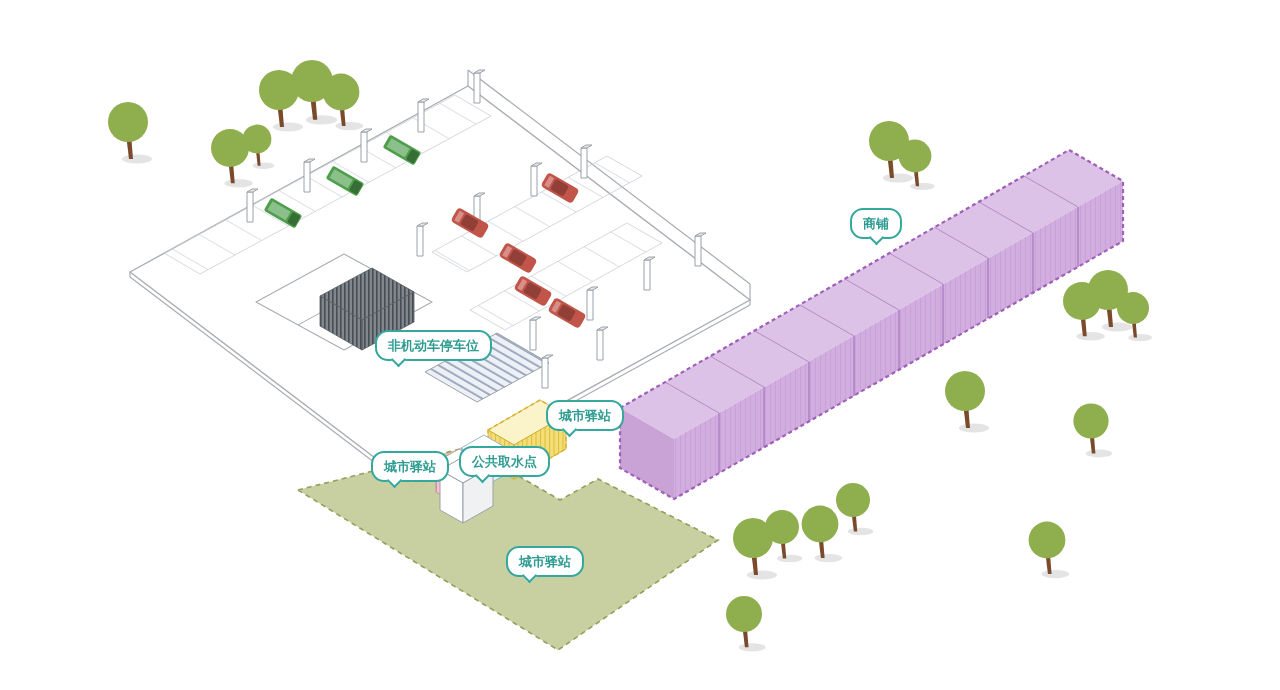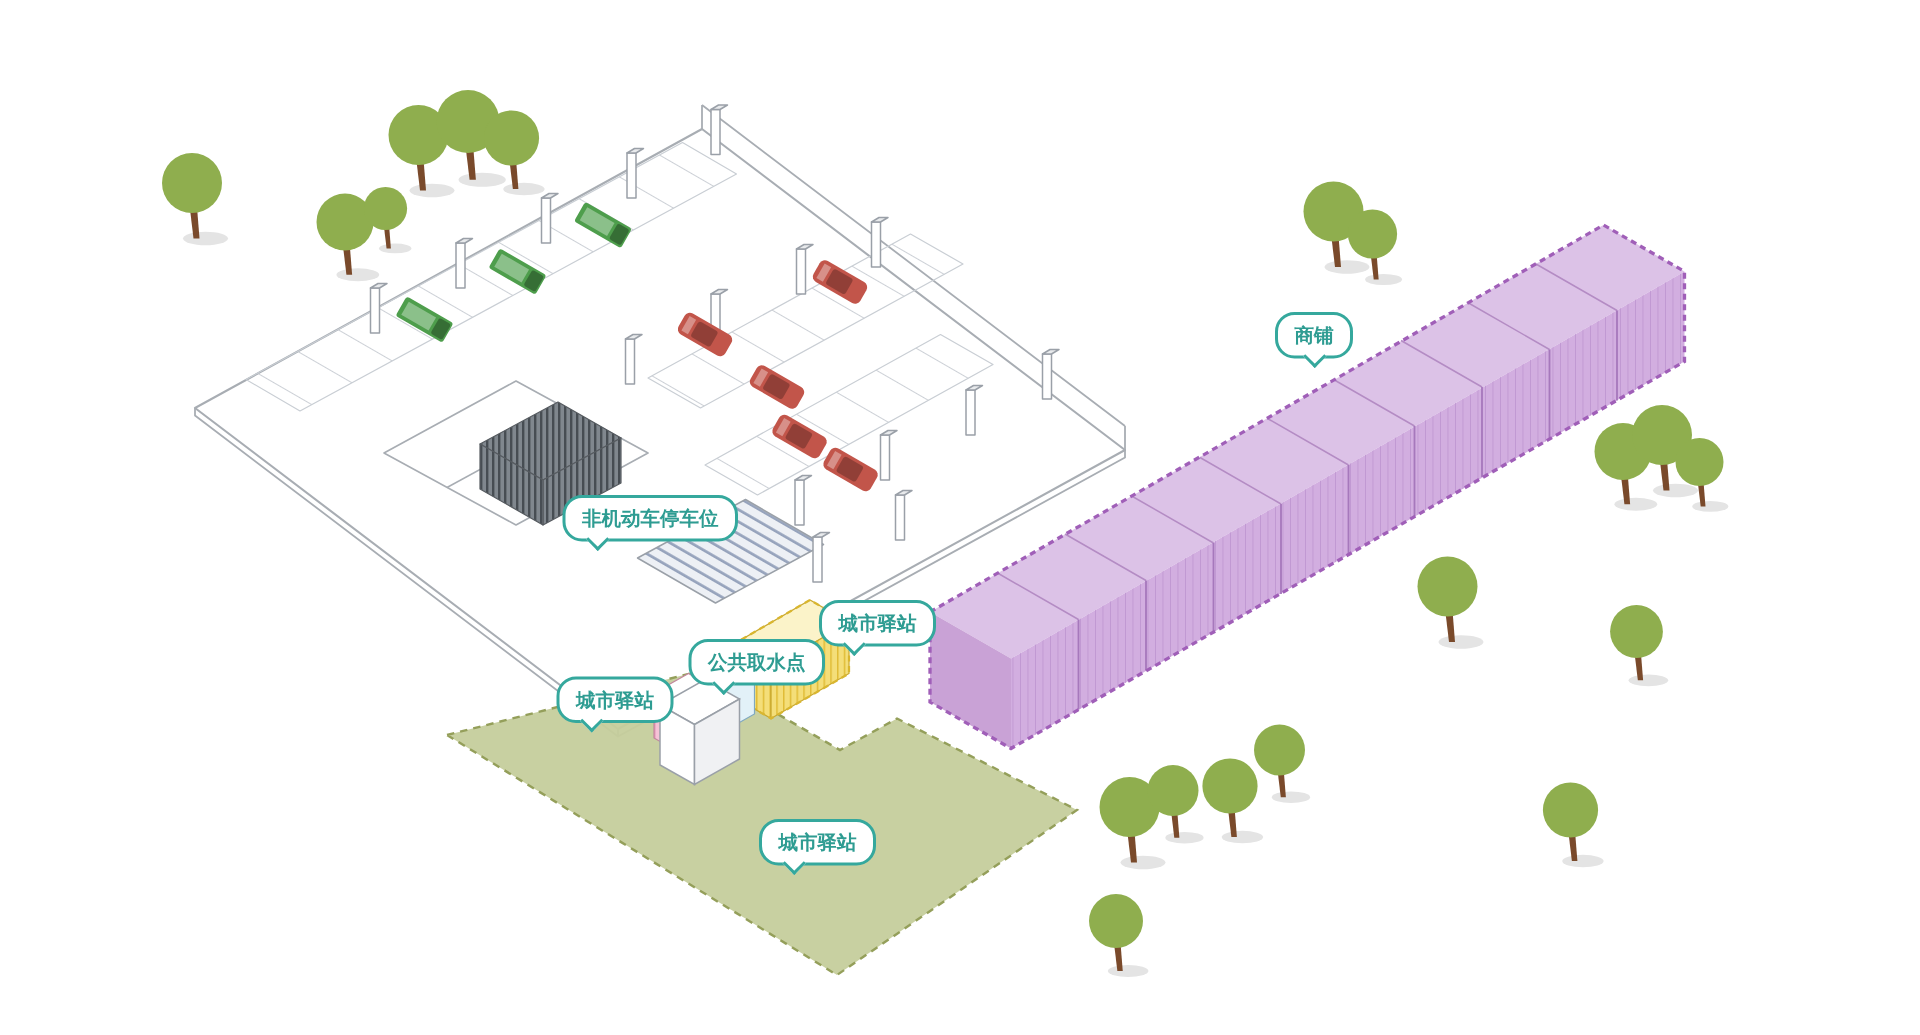"公共取水点" div.bubble { top: 426px -> 446px }
